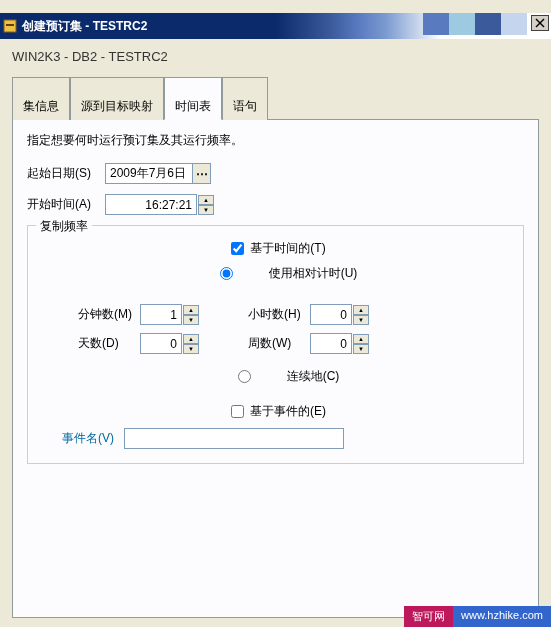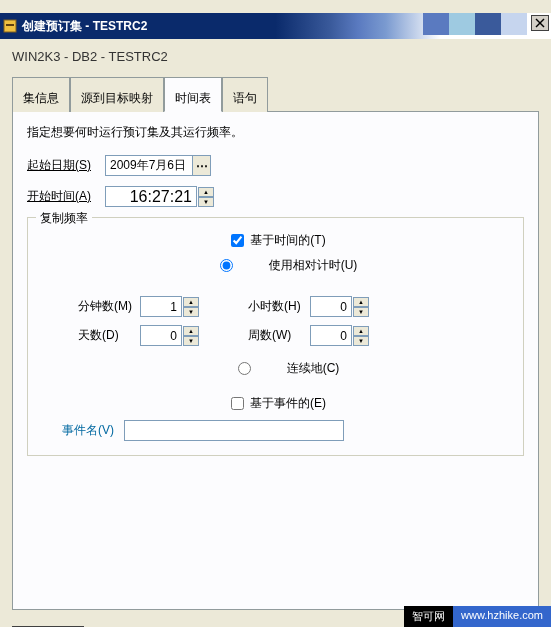"集信息" .tab { padding: 12px 10px 4px 10px -> 20px 10px 4px 10px }
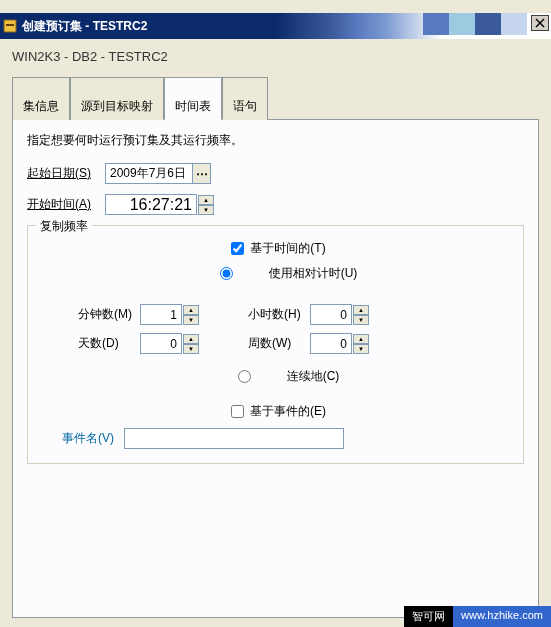"起始日期(S)" .row .lbl { text-decoration: underline -> none }
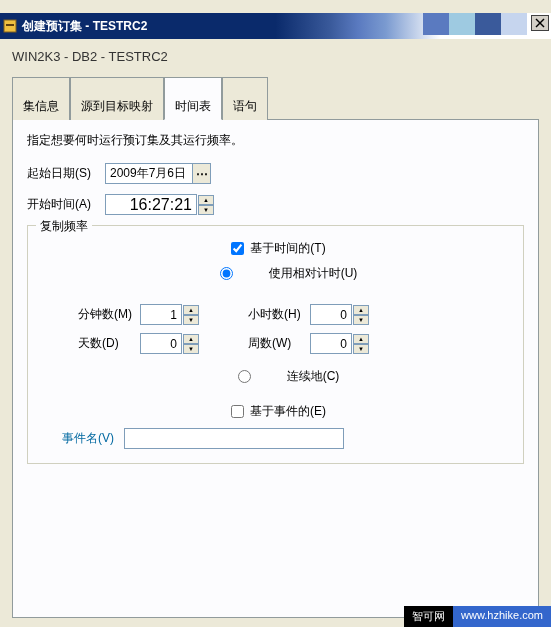"16:27:21" .timewrap input { font-size: 16px -> 12px }
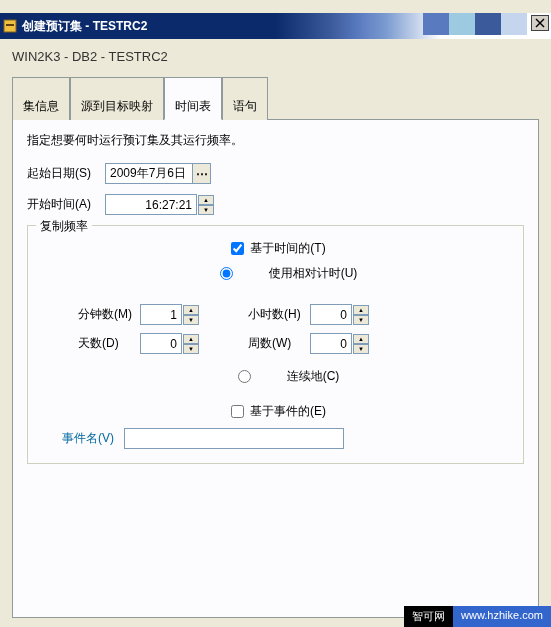"智可网" .footer .a { background: #000000 -> #be185d }
